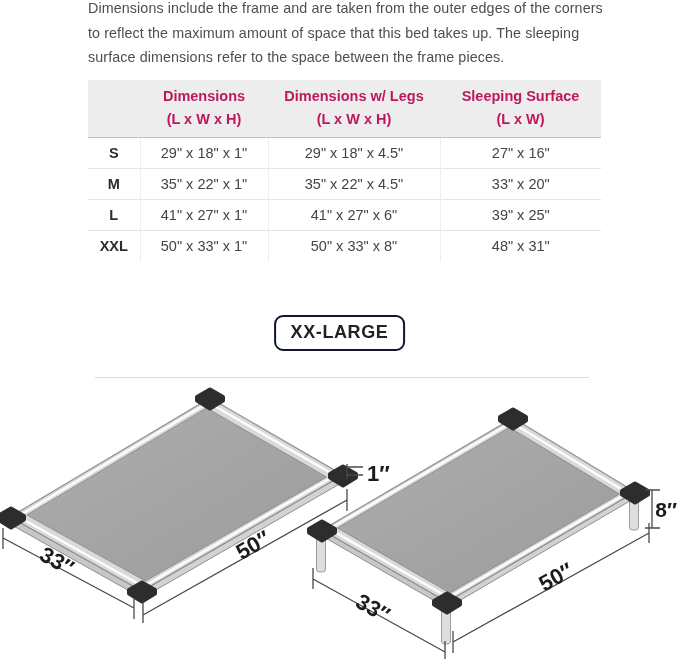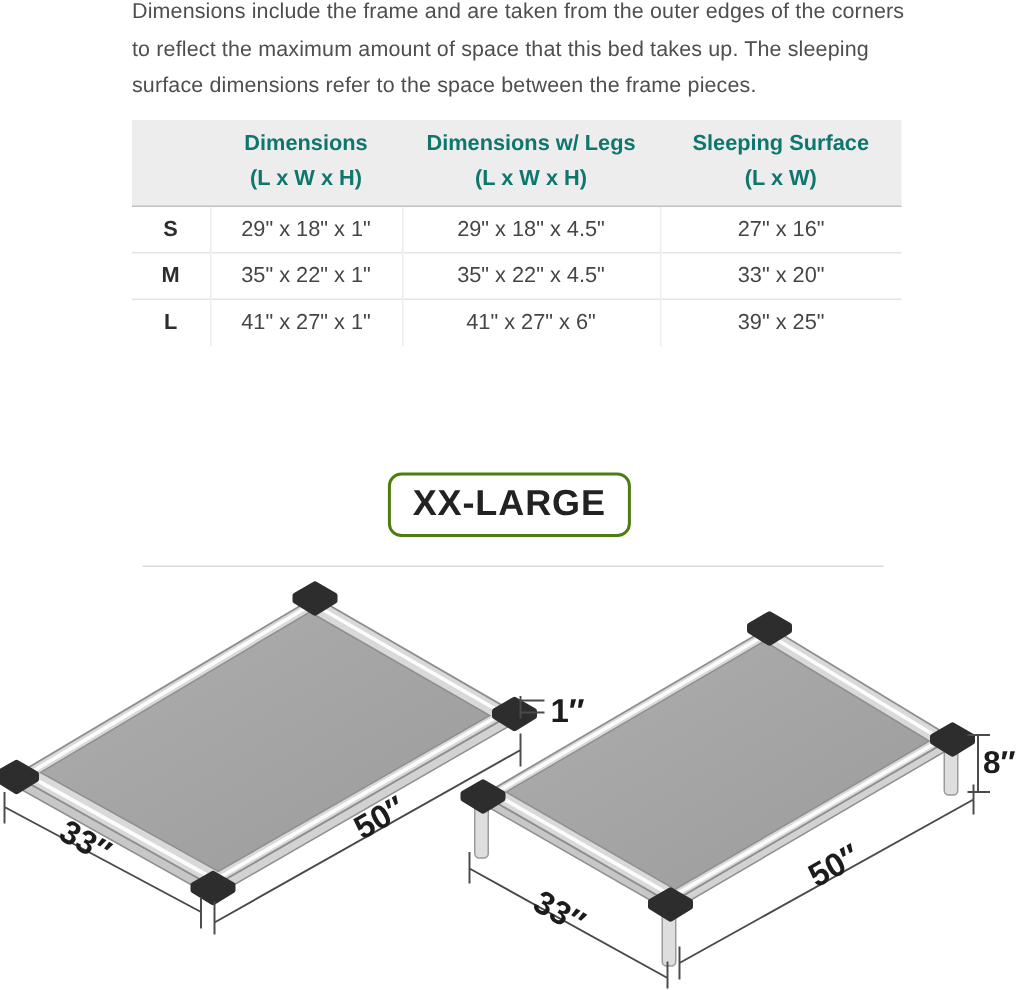"Dimensions" .size-table thead th { color: #0f766e -> #be185d }
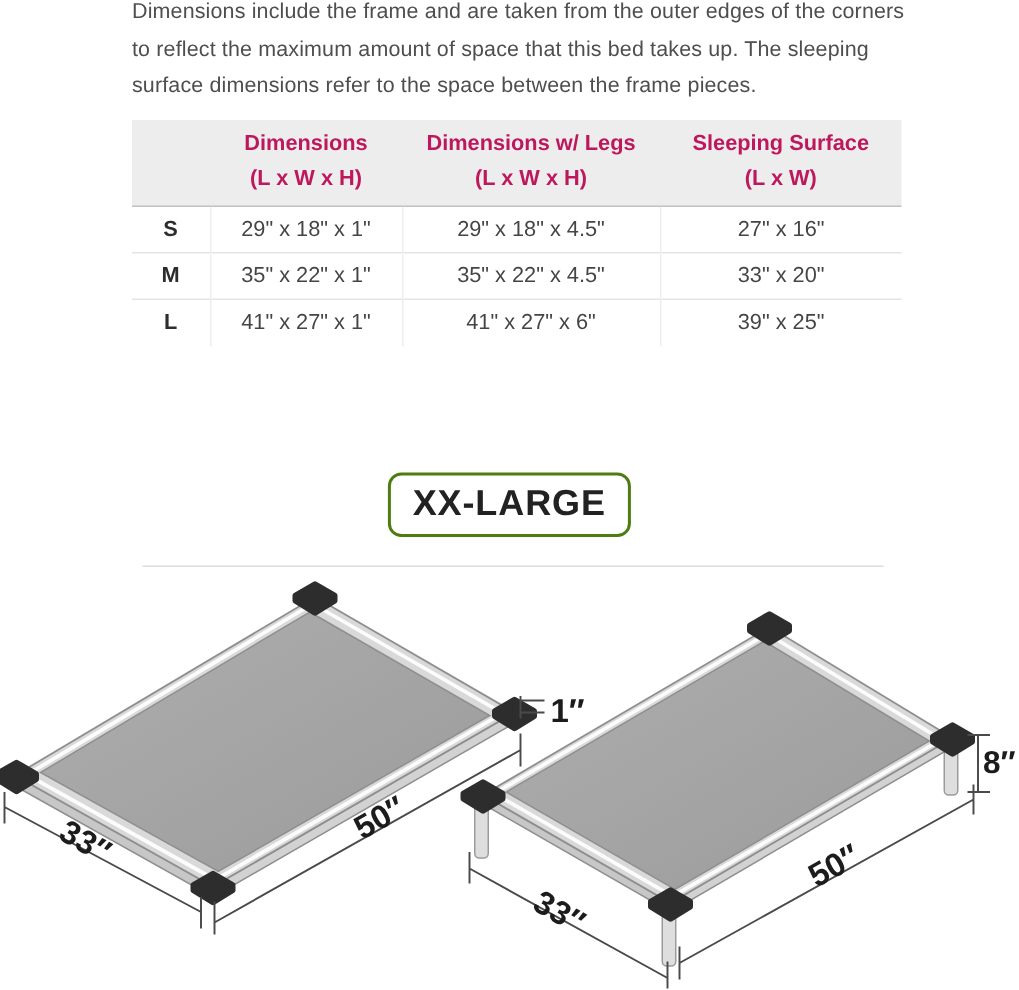"XXL" tr { html: none -> <tr> <th>XXL</th> <td>50" x 33" x 1"</td> <td>50" x 33" x 8"</td> <td>48" x 31"</td> </tr> }
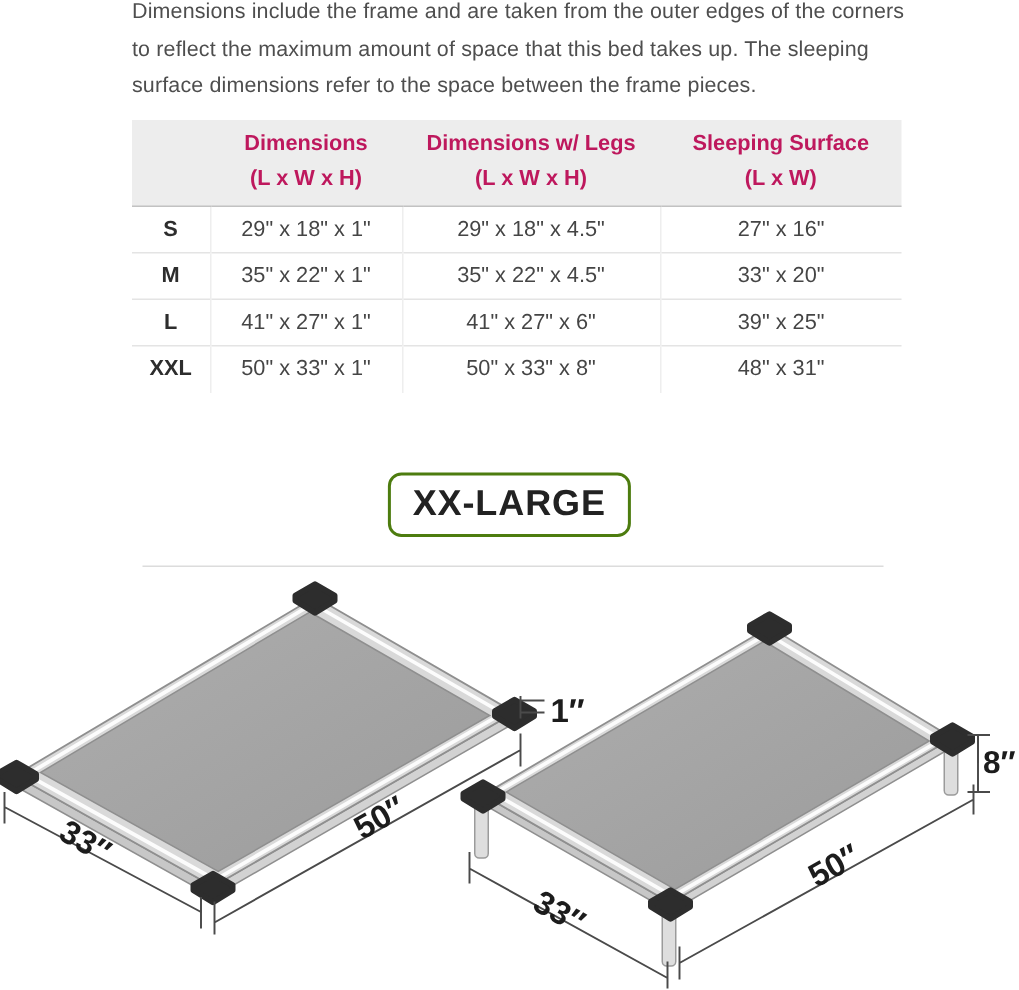"XX-LARGE" .size-badge { border: 2px solid #4d7c0f -> 2px solid #0f172a; font-size: 24px -> 18px }
